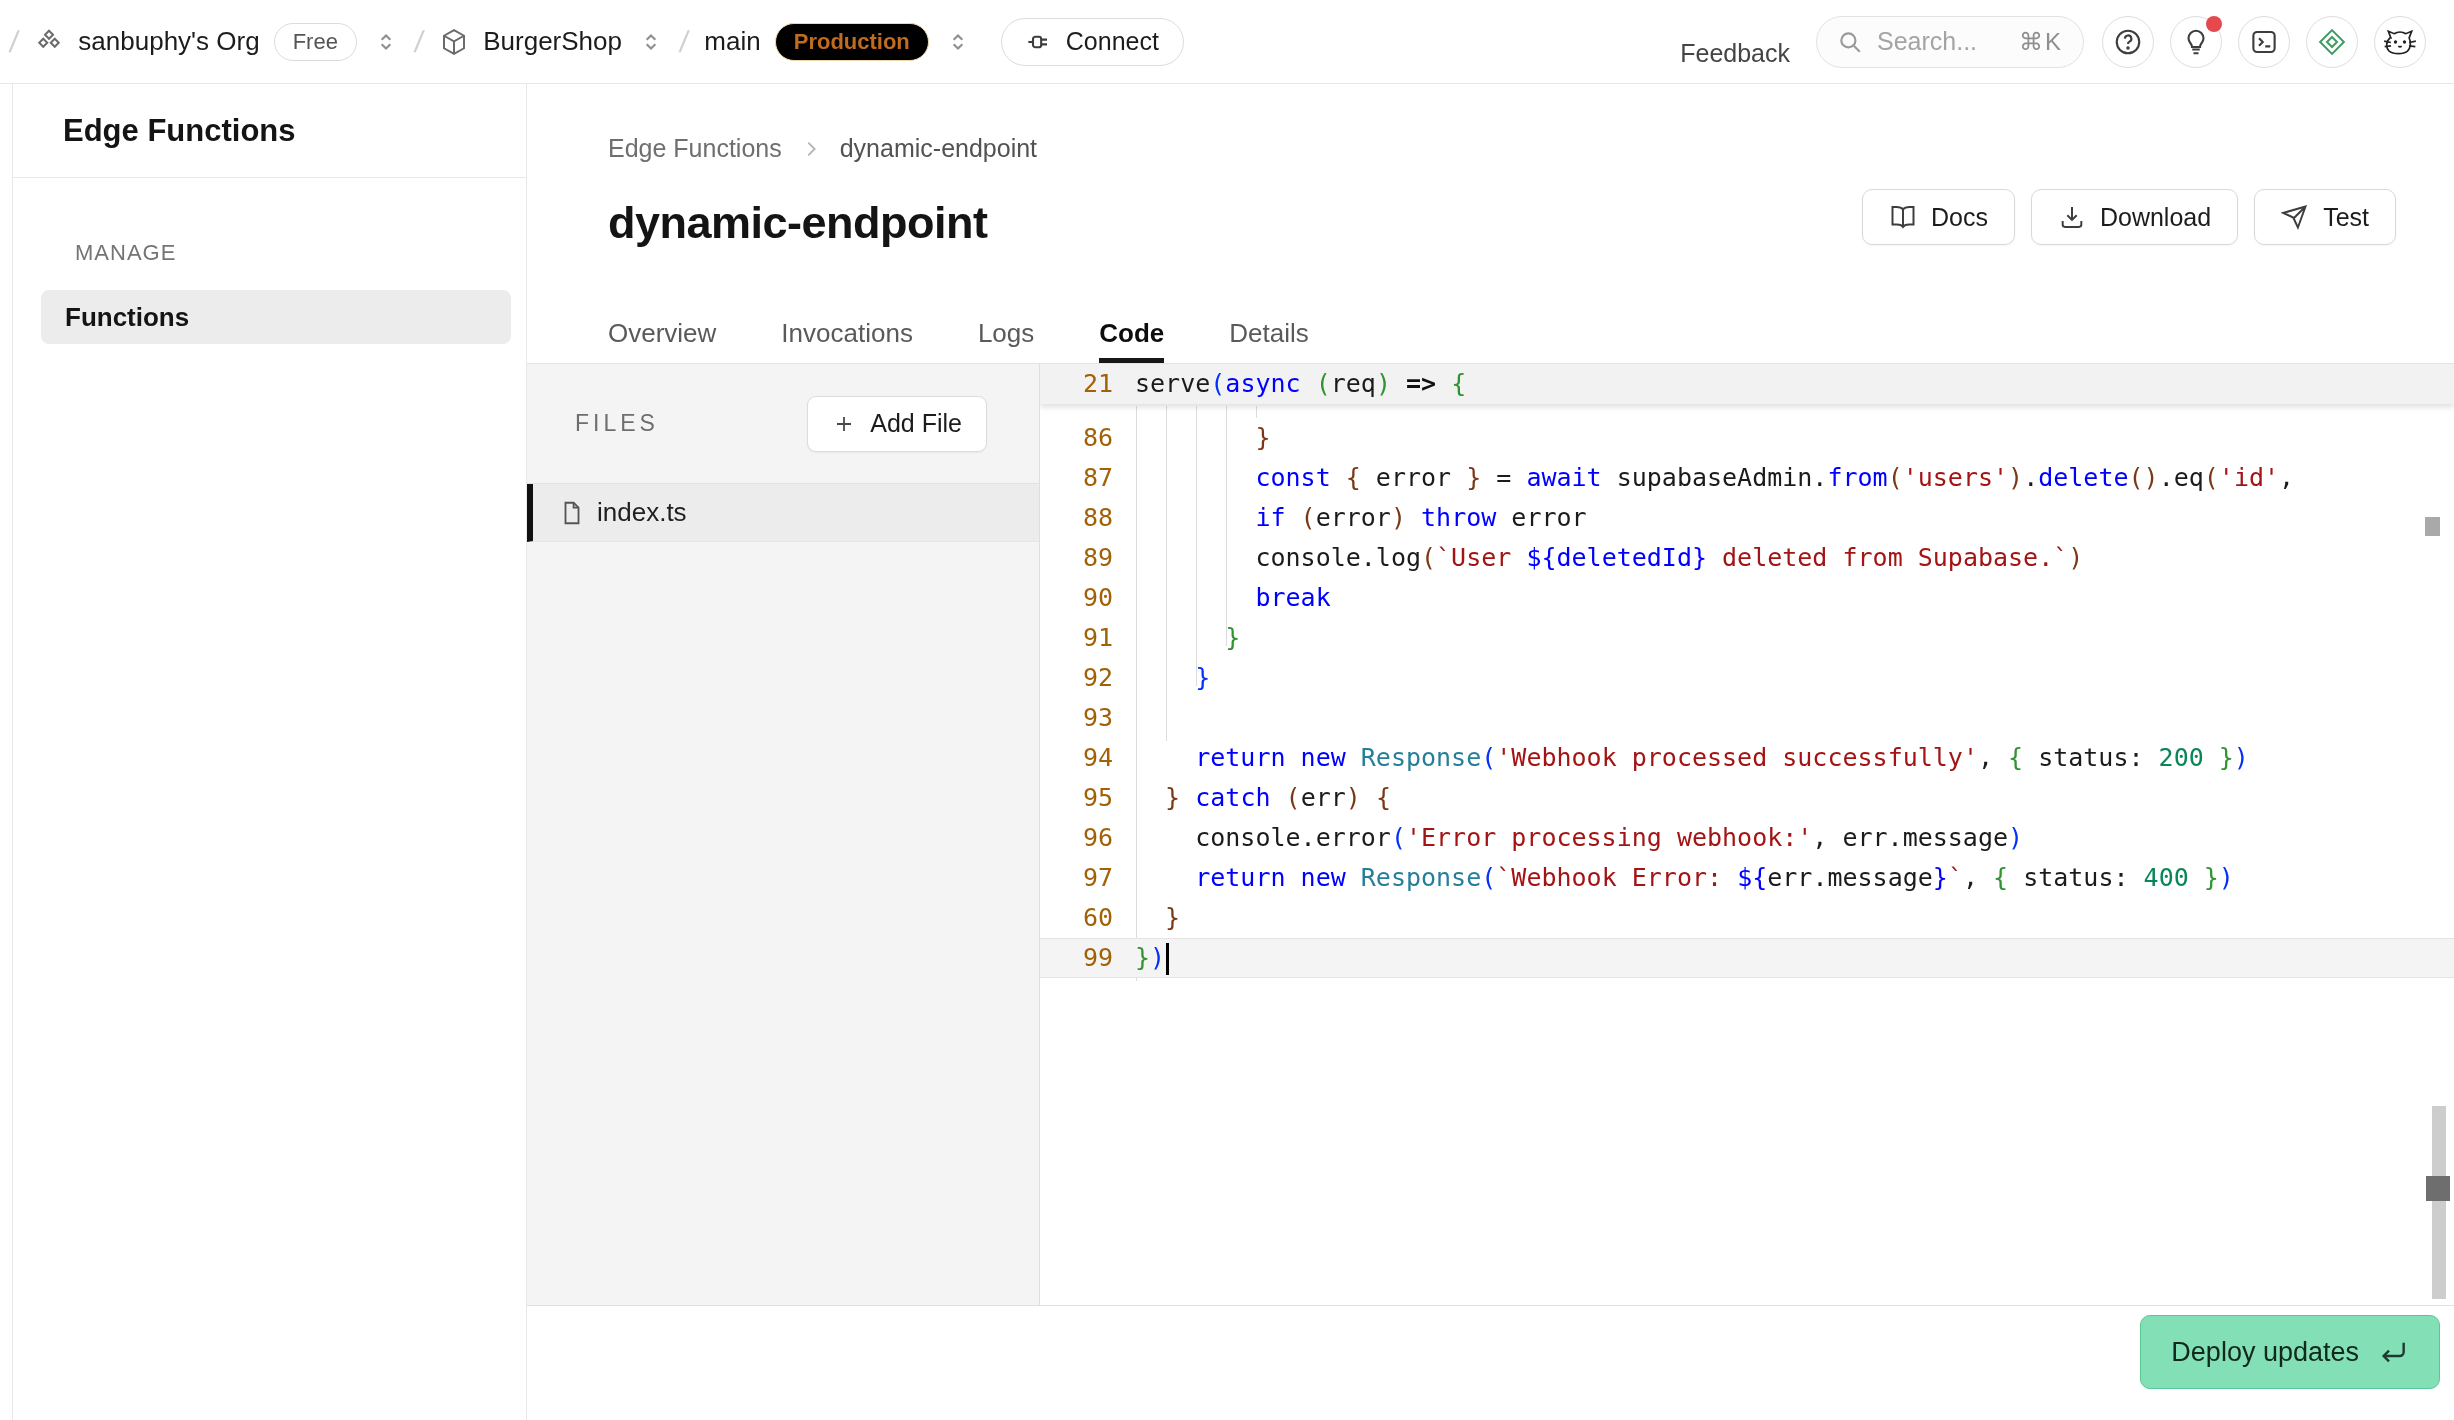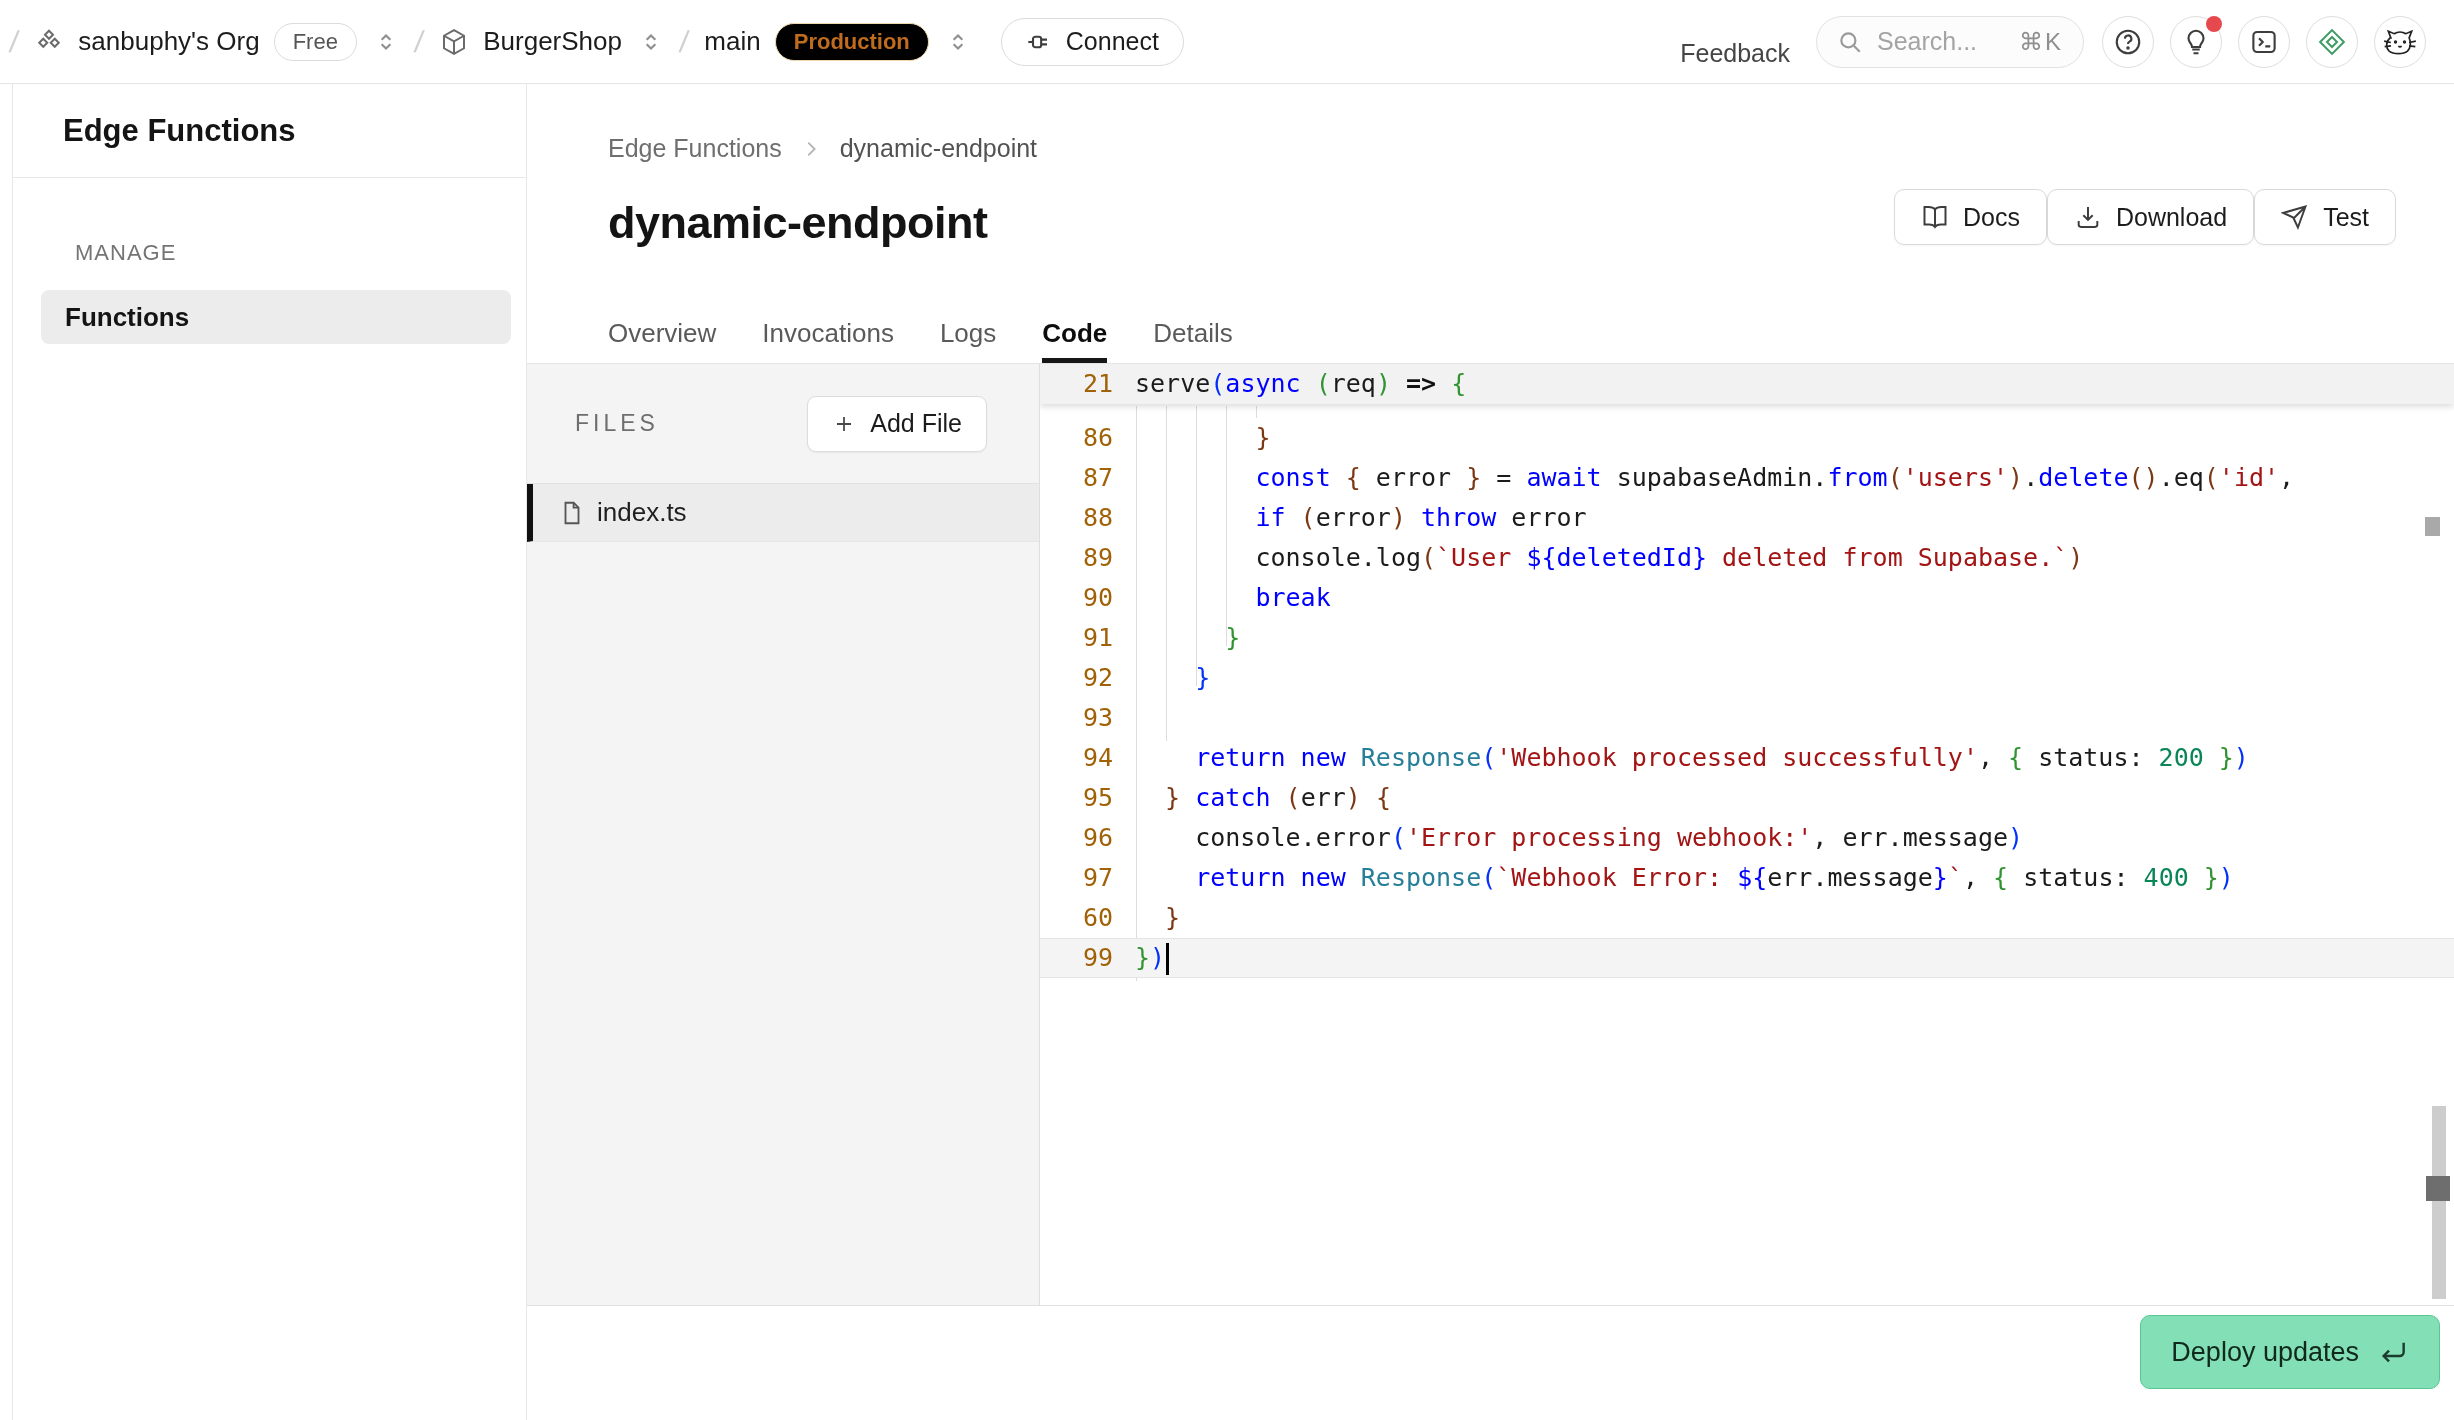"Docs" .actions { gap: none -> 16px }
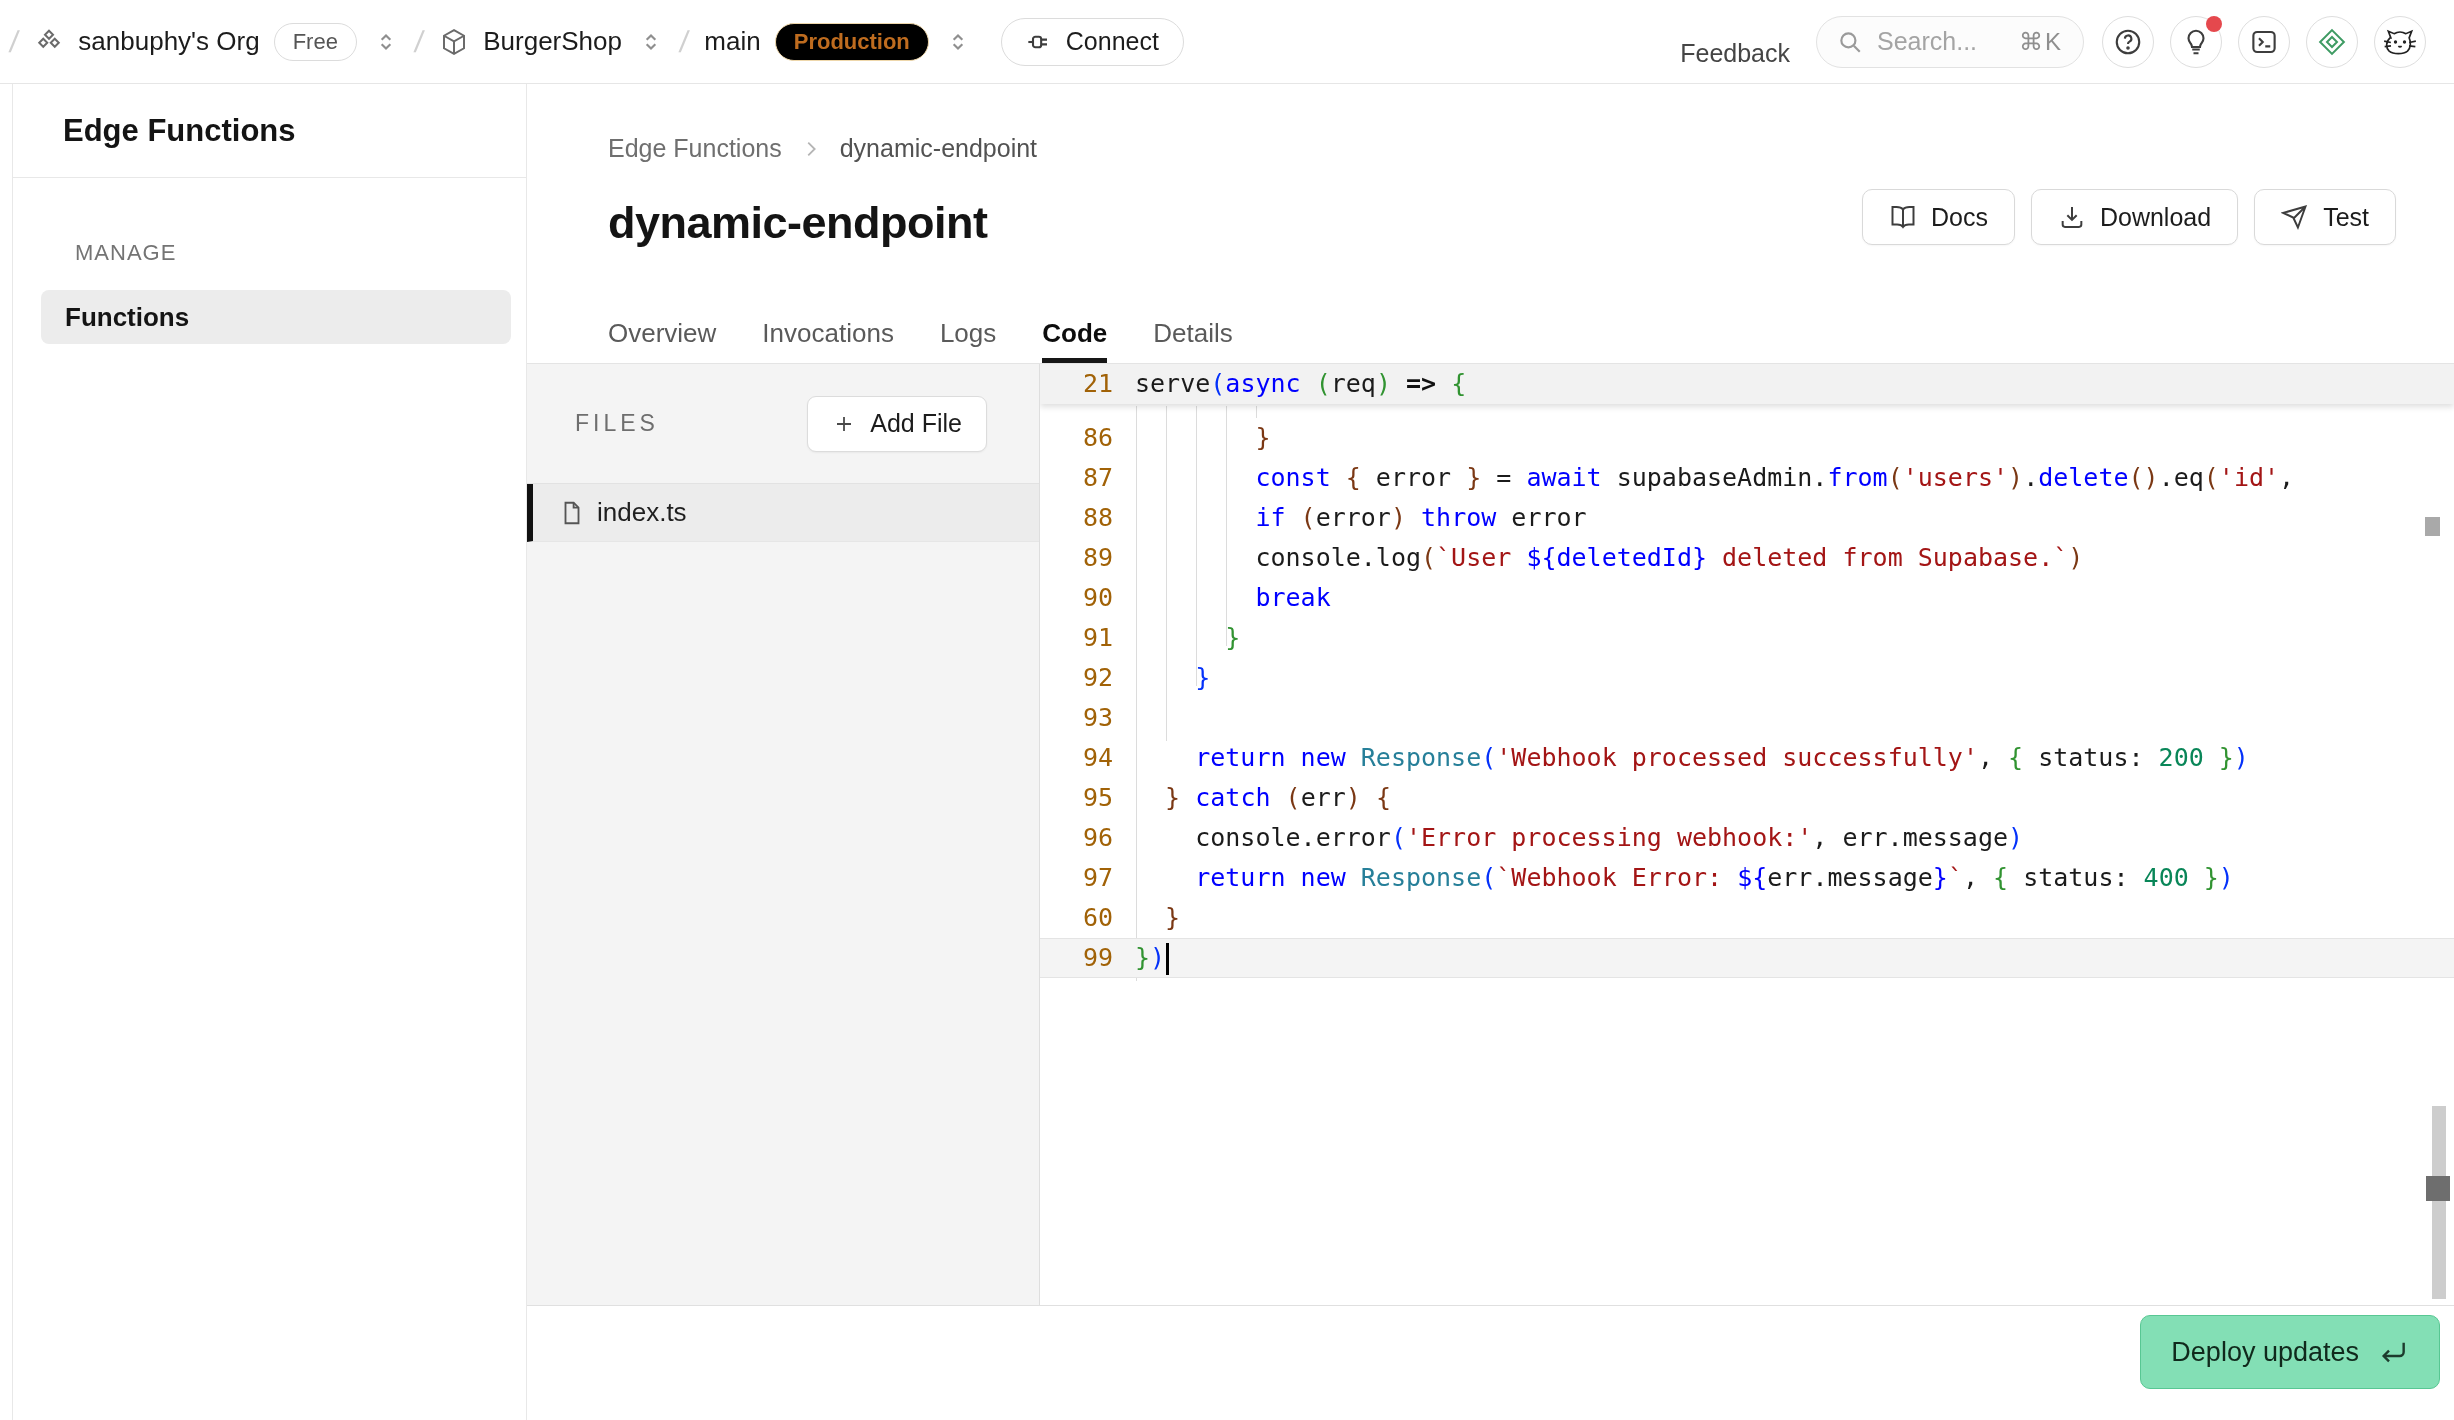"Overview" .tabs { gap: 46px -> 65px }
